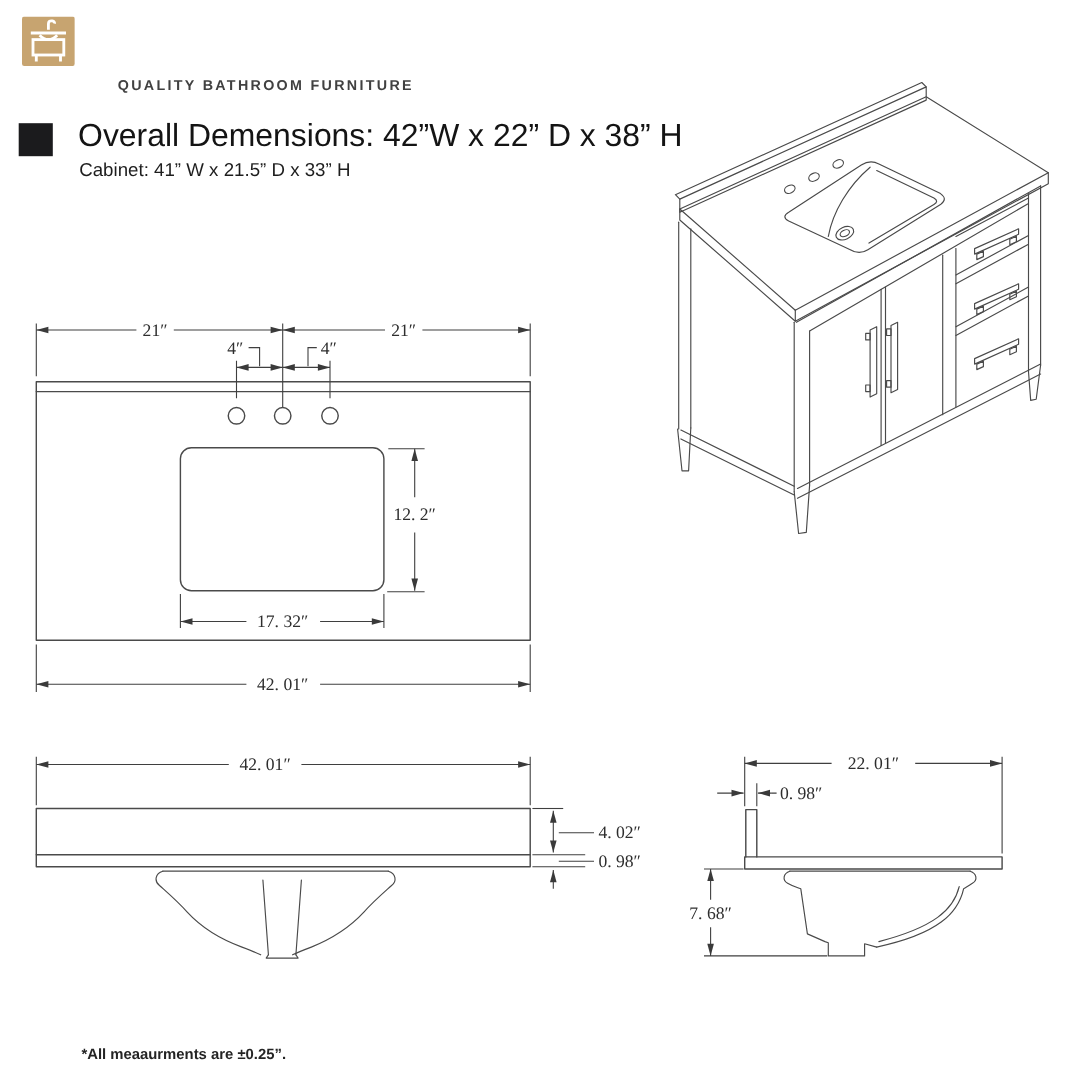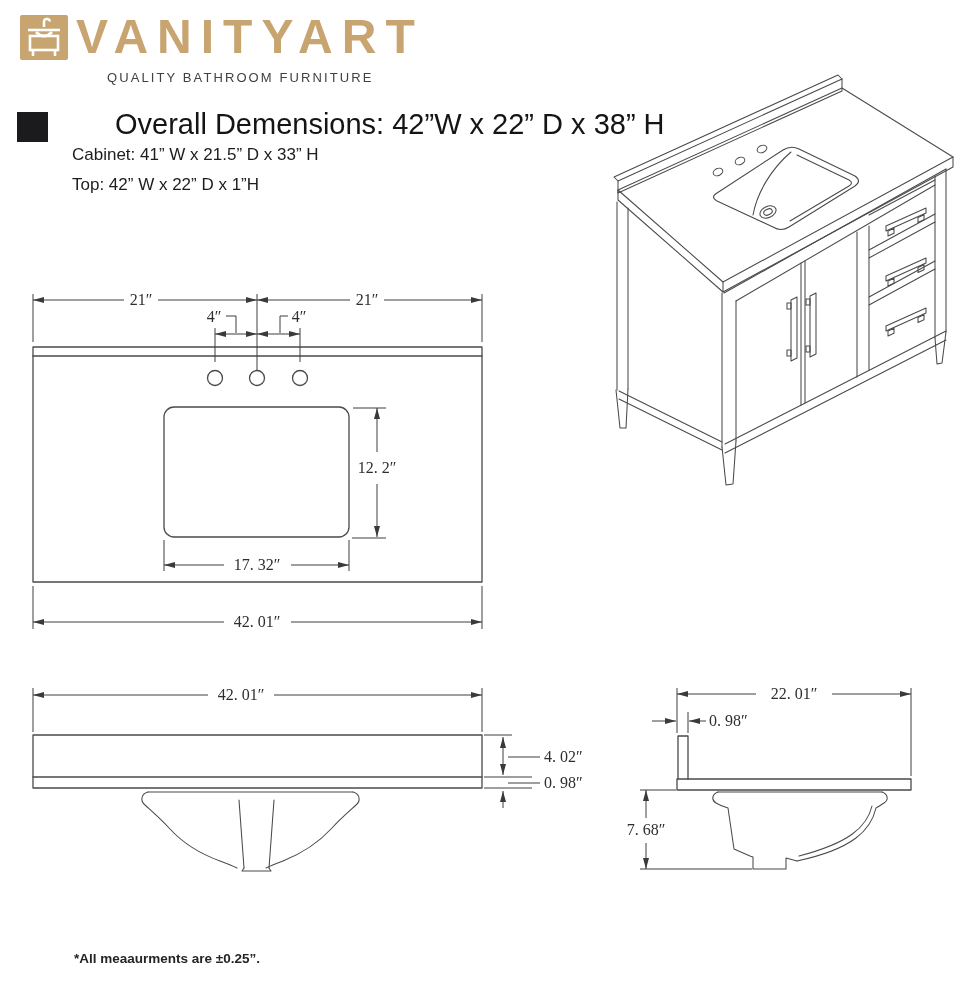"VANITYART" div.abs { html: <div>VANITYART</div> -> none }
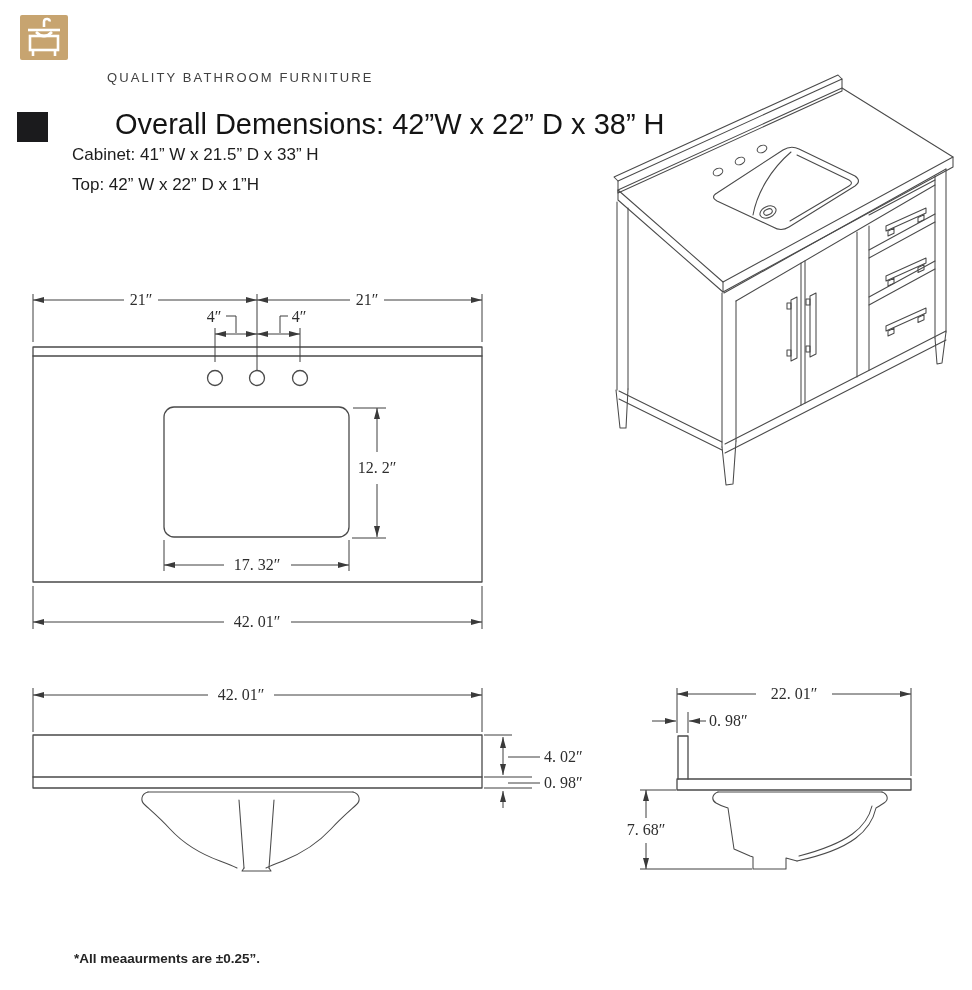"QUALITY BATHROOM FURNITURE" .brand-tagline { font-weight: 400 -> 700 }
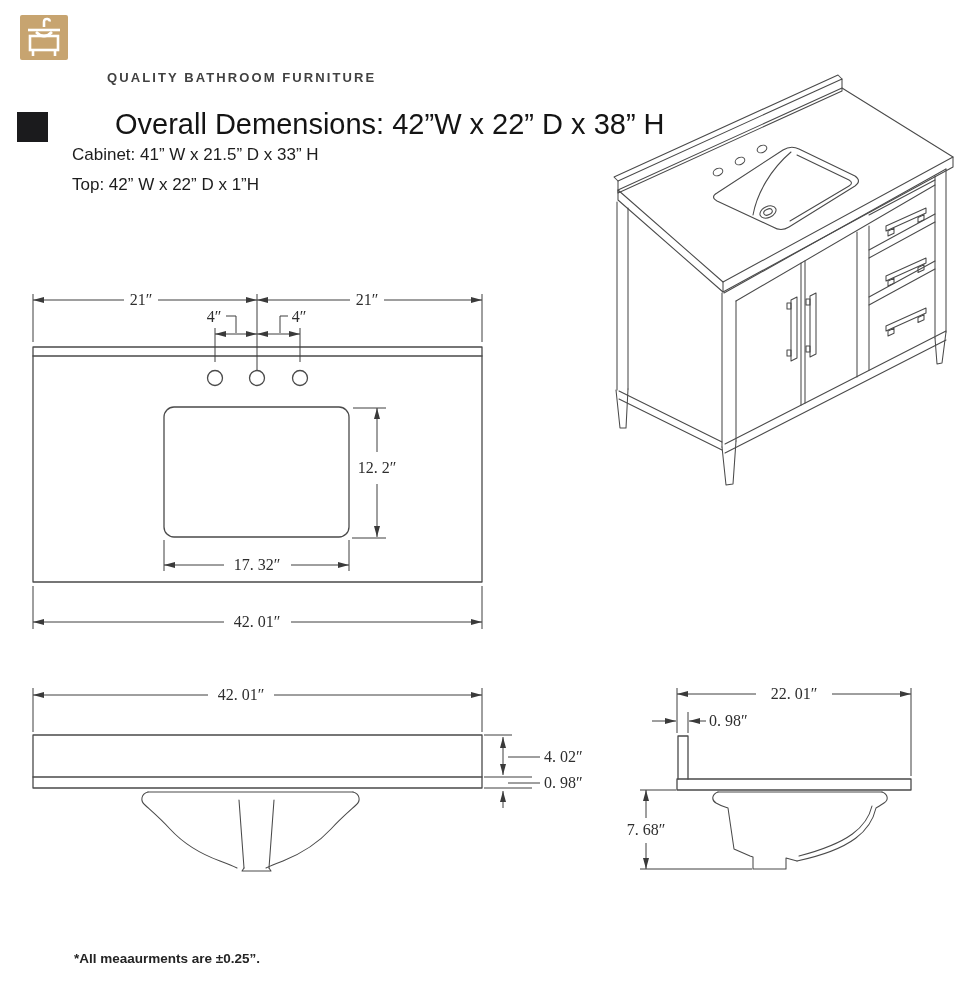"Overall Demensions: 42”W x 22”" .spec-overall { margin-left: 44px -> none }
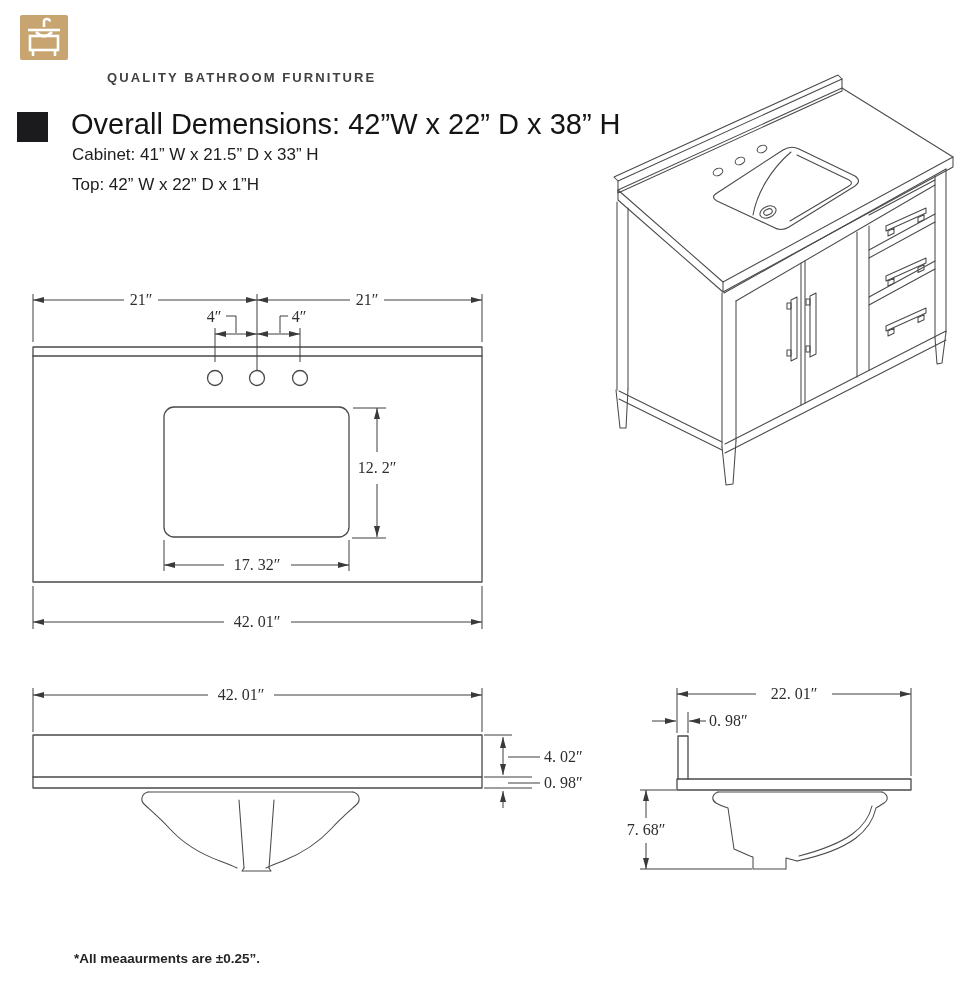"Top: 42” W x 22”" div.abs { html: <div>Top: 42” W x 22” D x 1”H</div> -> none }
